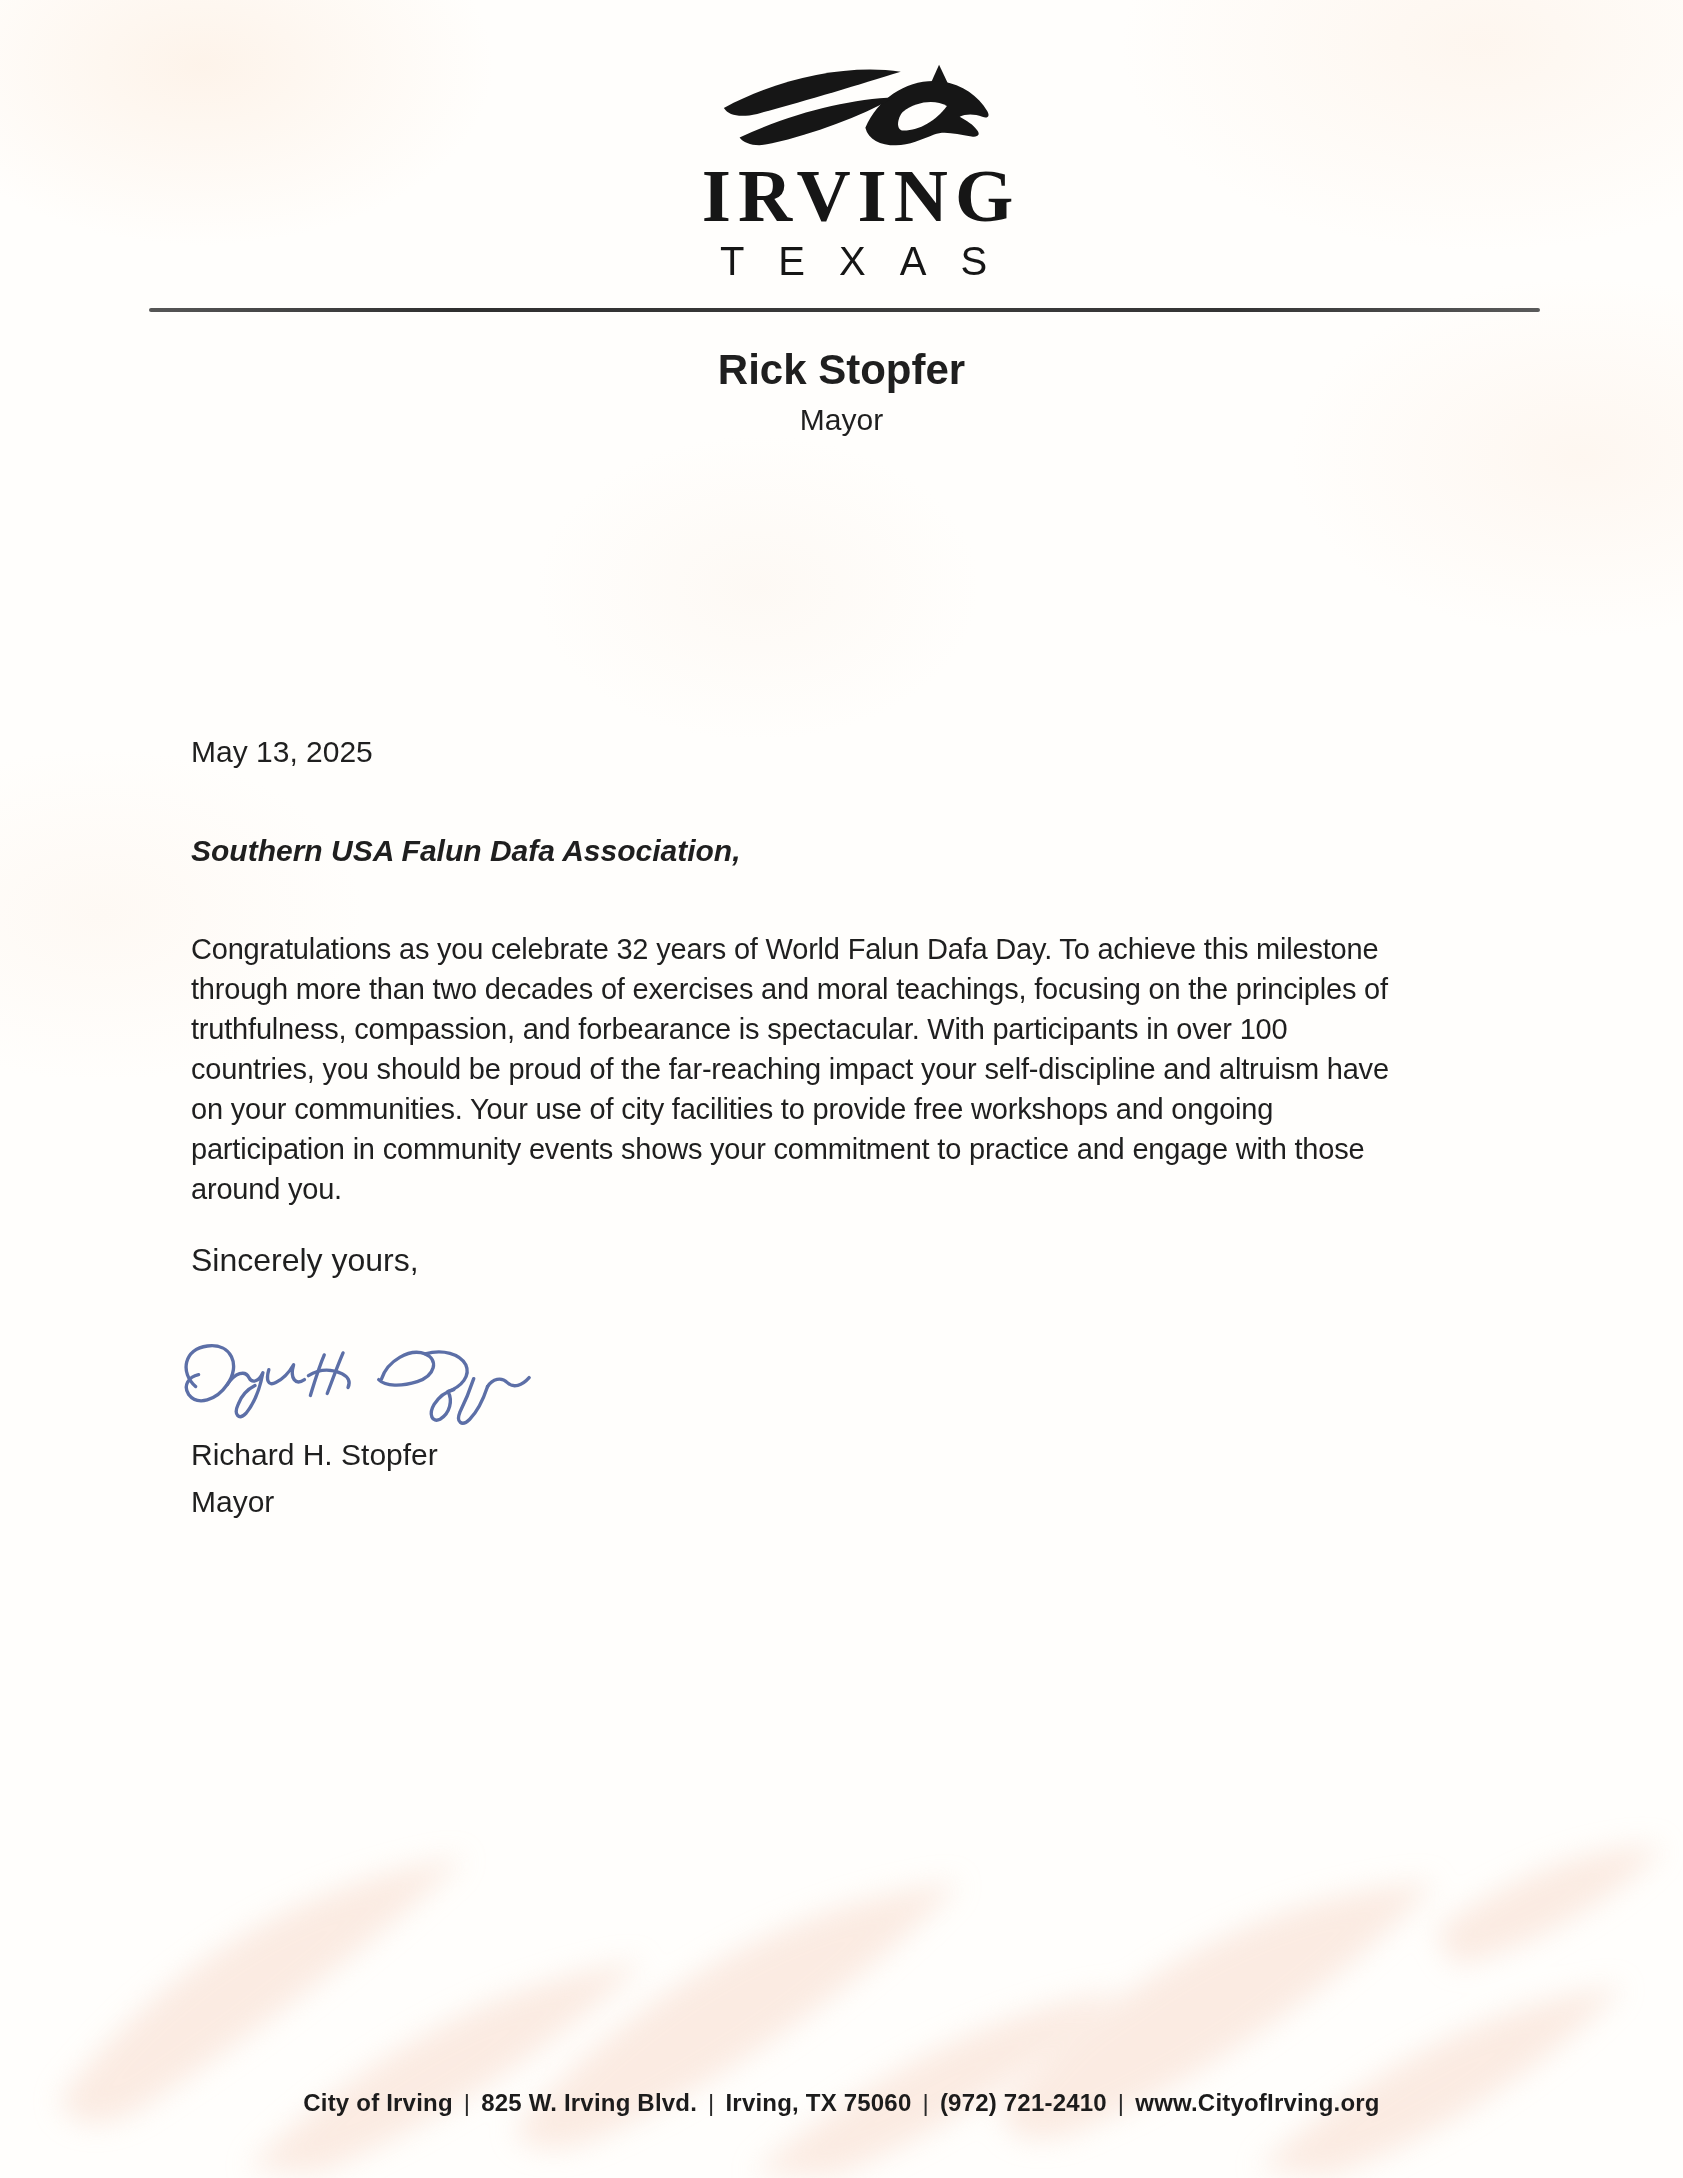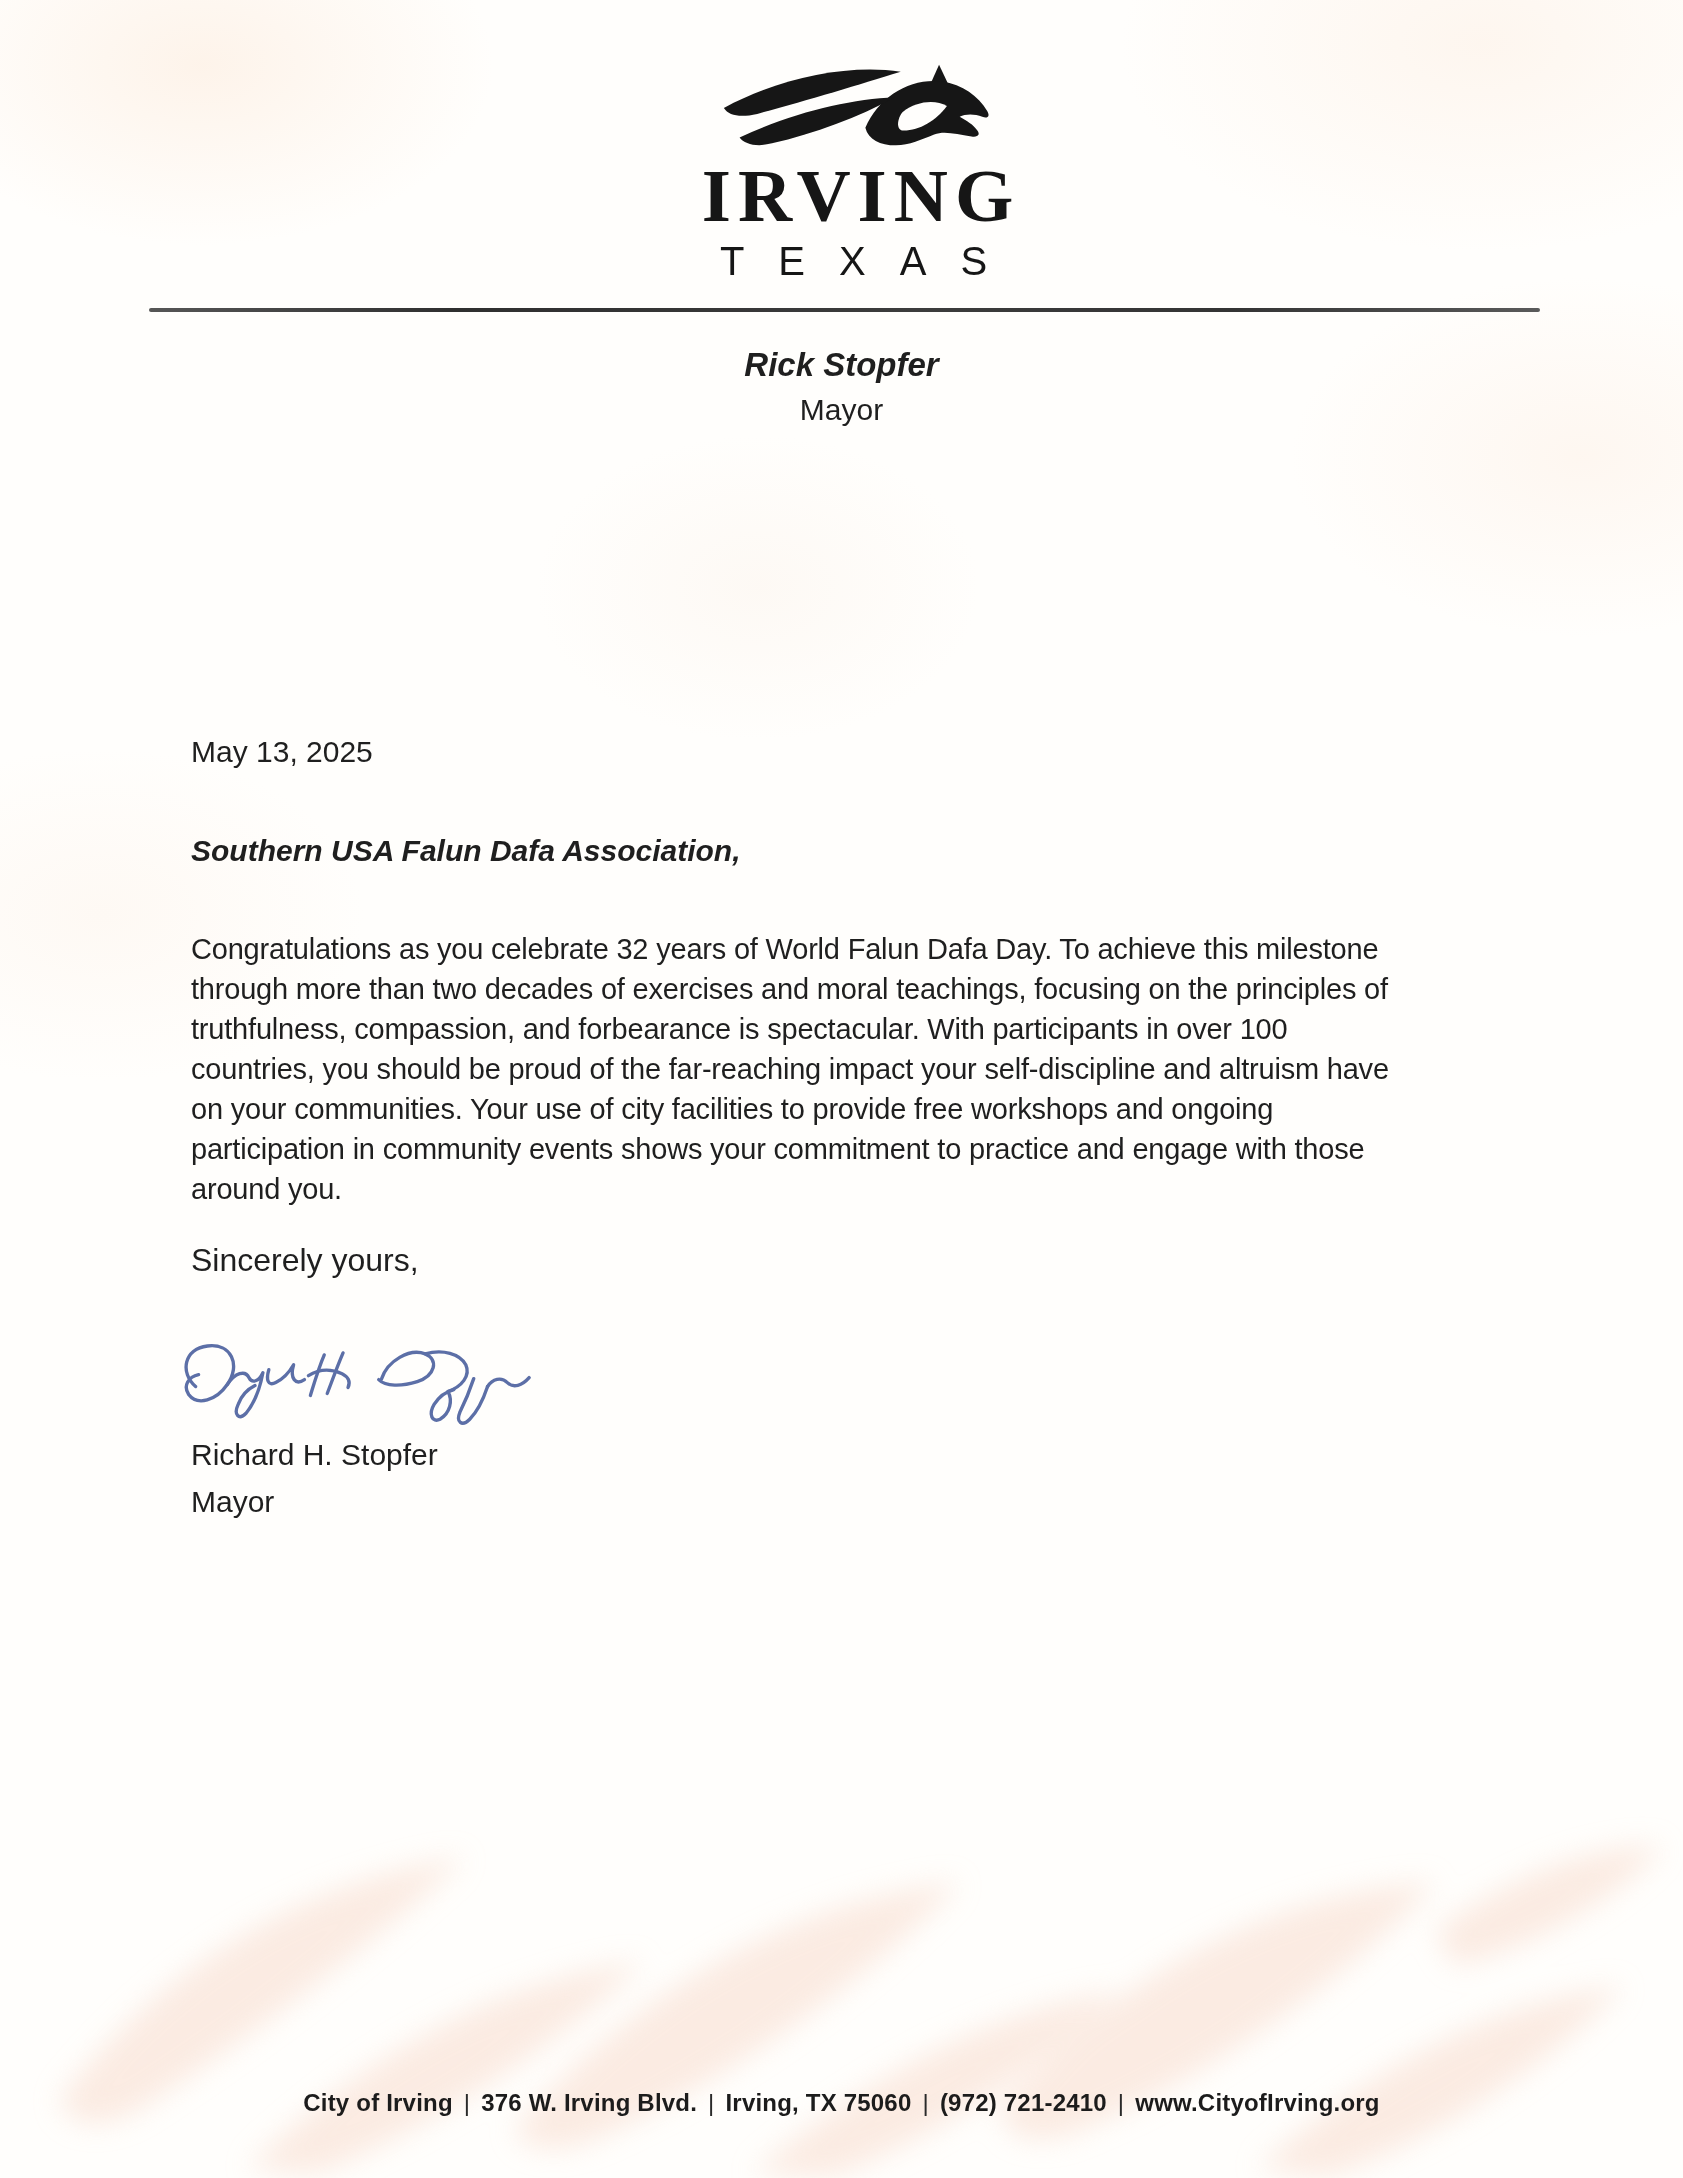"Rick Stopfer" .official-name { font-size: 33px -> 42px; font-style: italic -> none }
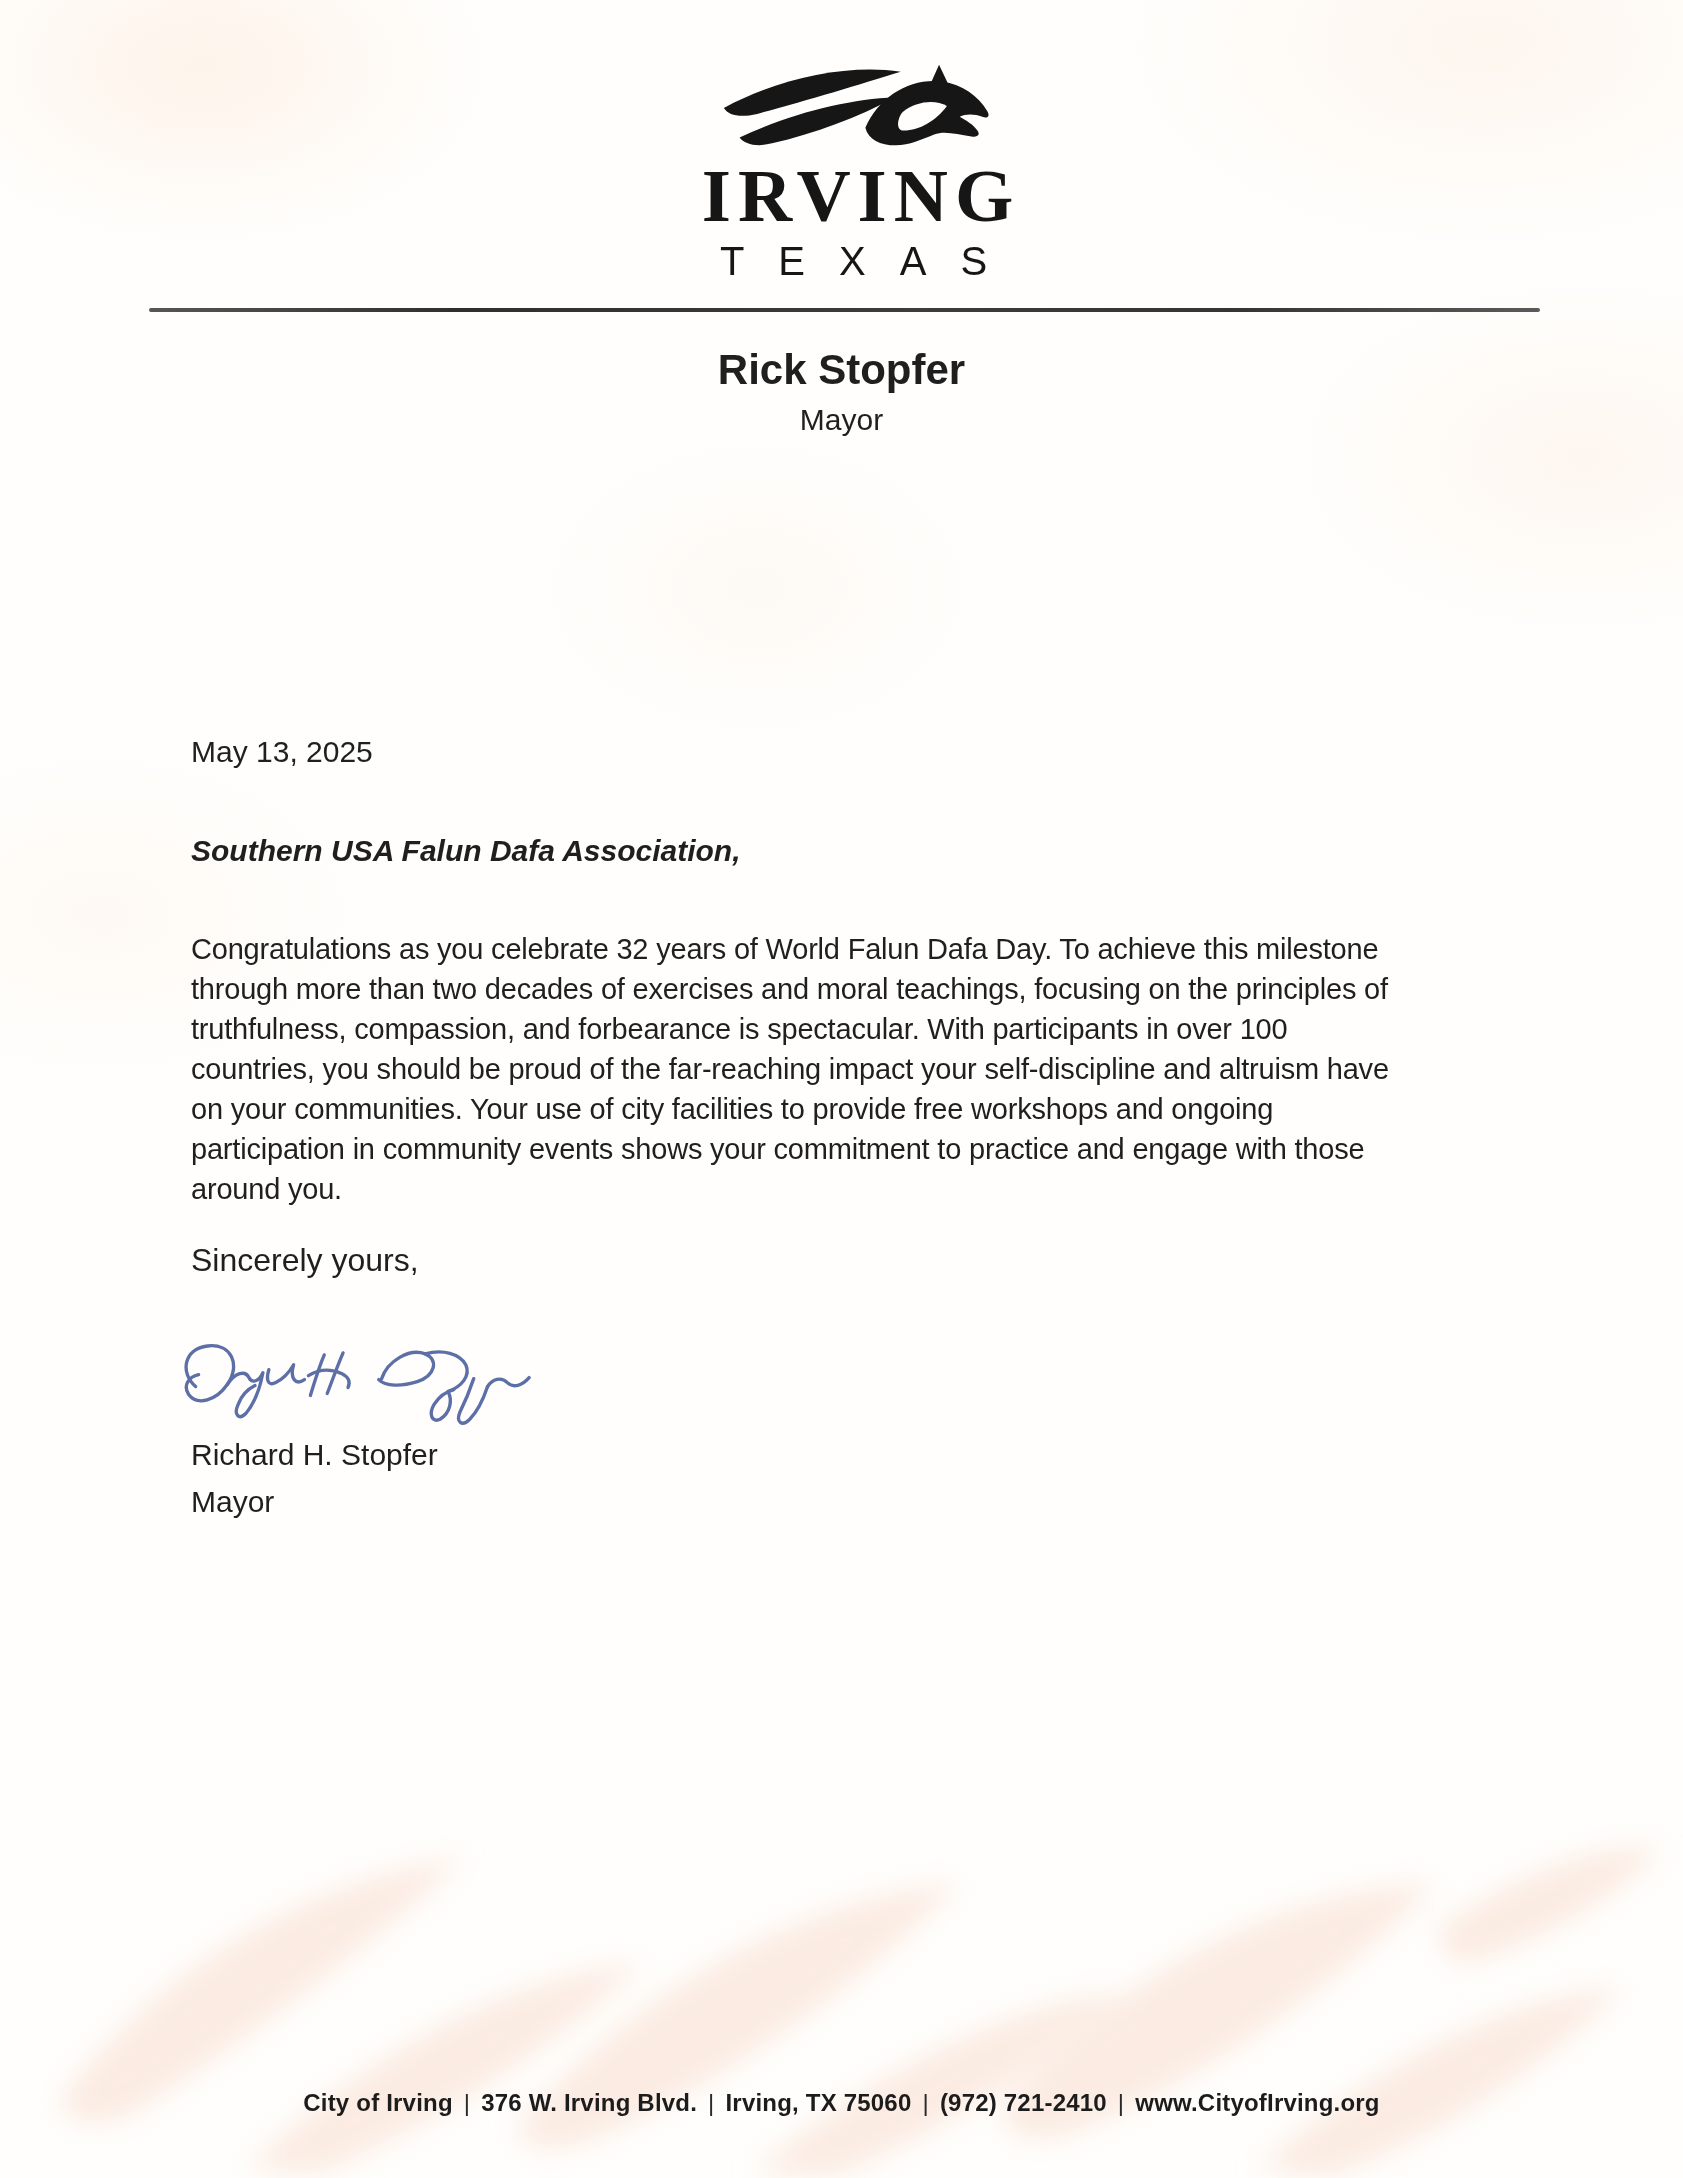"376 W. Irving Blvd." span { text: 376 -> 825 }
